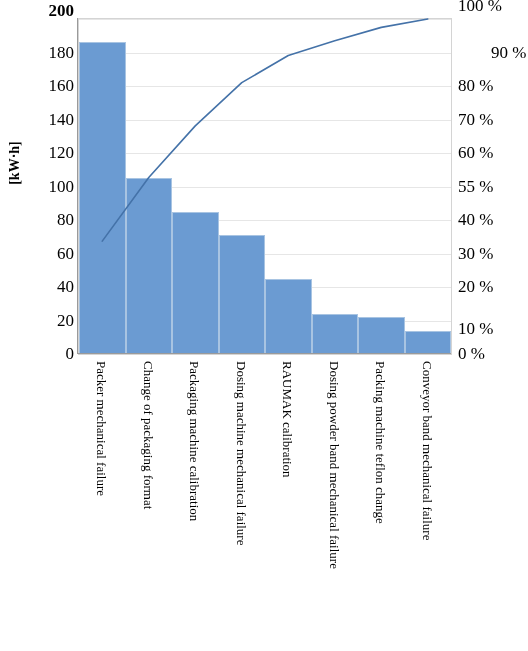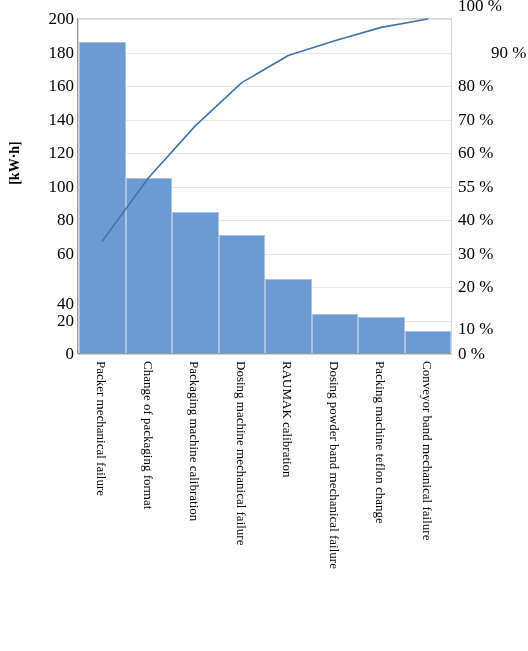"200" div.tick { font-weight: none -> bold; top: 18px -> 10px }
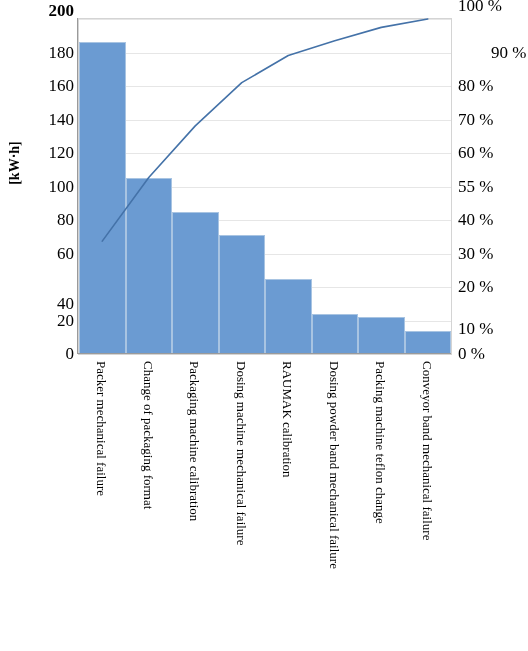"40" div.tick { top: 303px -> 286px }
